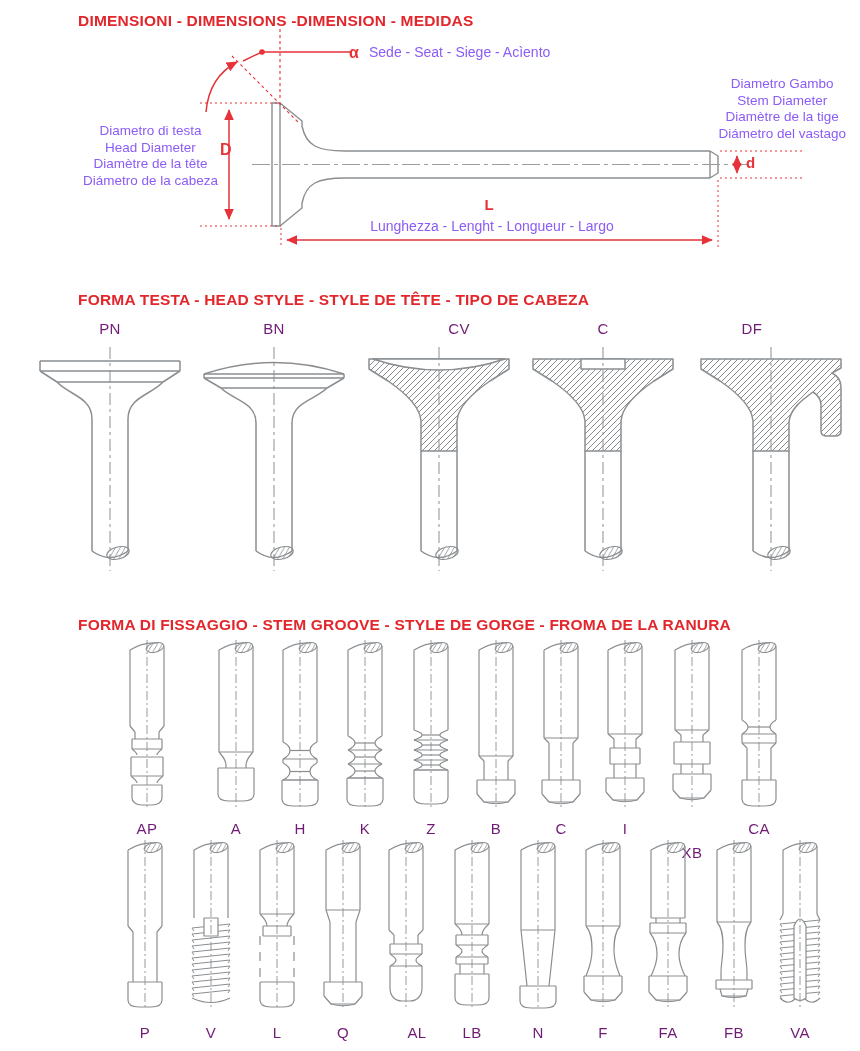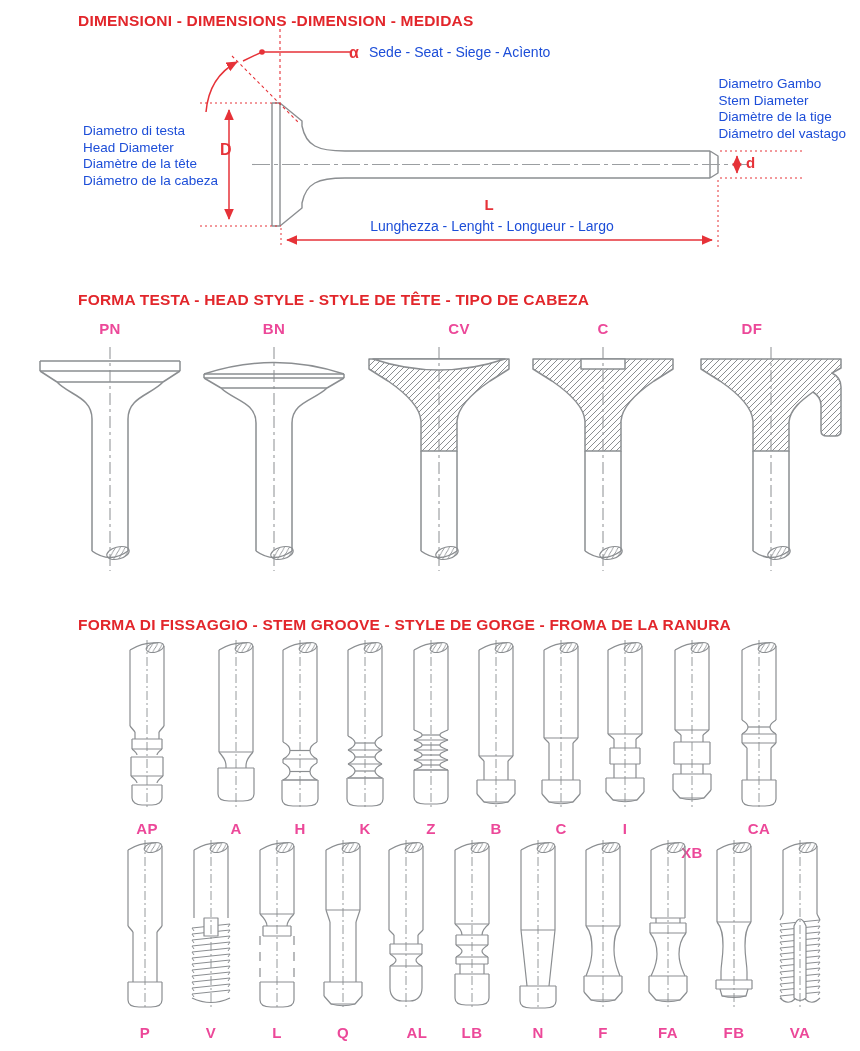"Sede - Seat - Siege" .dim-text { color: #1d4ed8 -> #8b5cf6 }
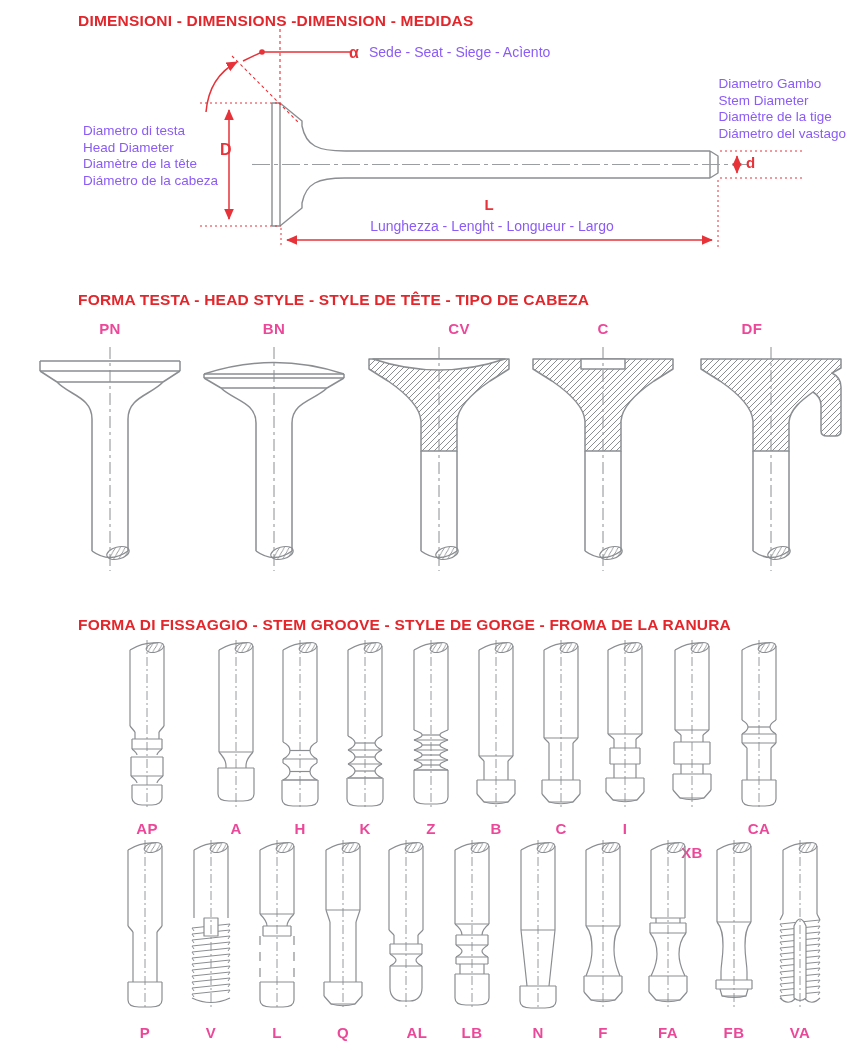"Diametro Gambo" .rt { text-align: left -> center }
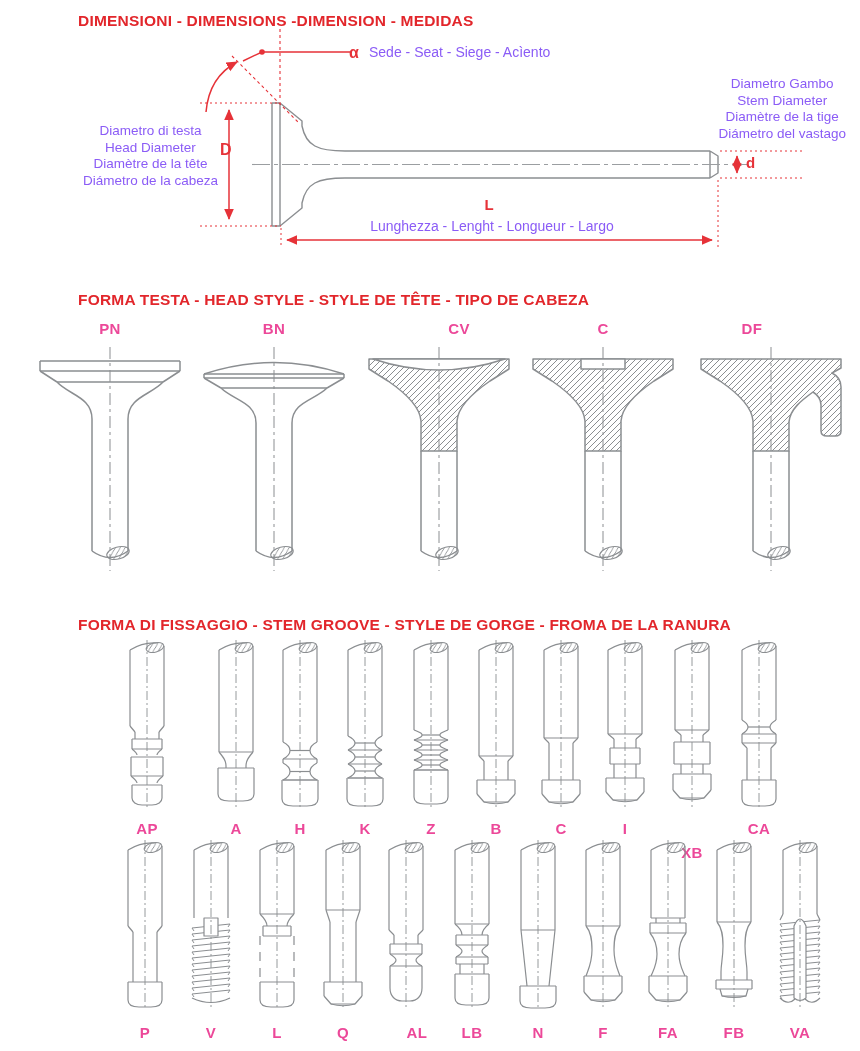"PN" .code-label { color: #ec4899 -> #701a75; font-weight: 700 -> 400 }
